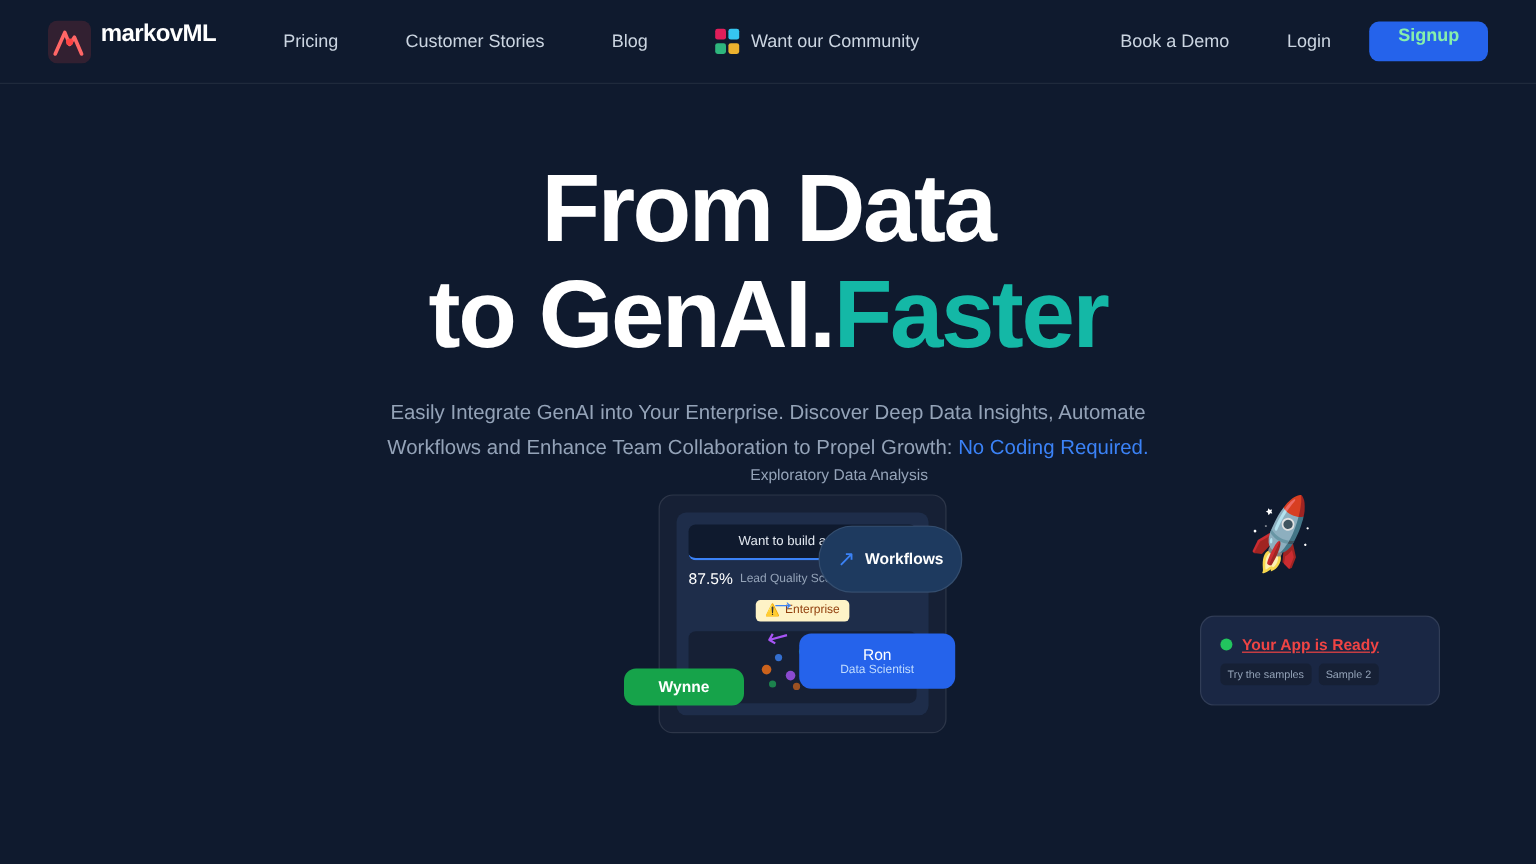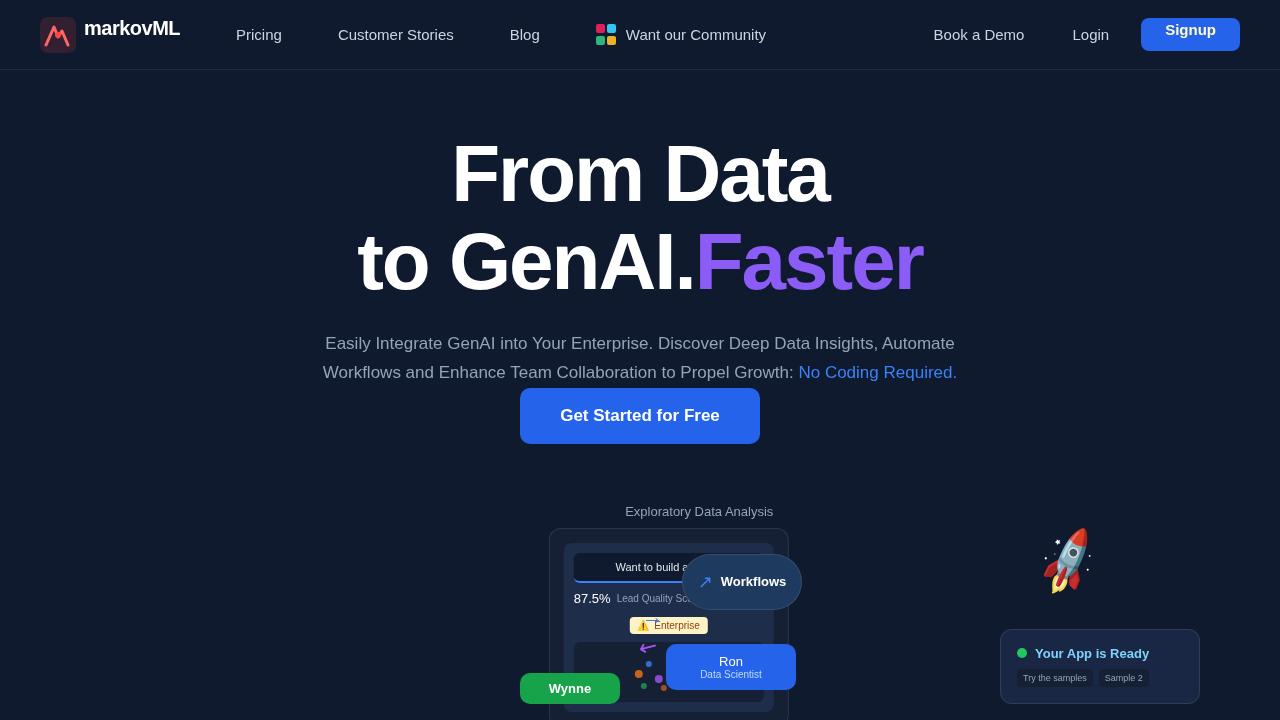"Signup" .btn-signup { color: #fef9c3 -> #86efac }
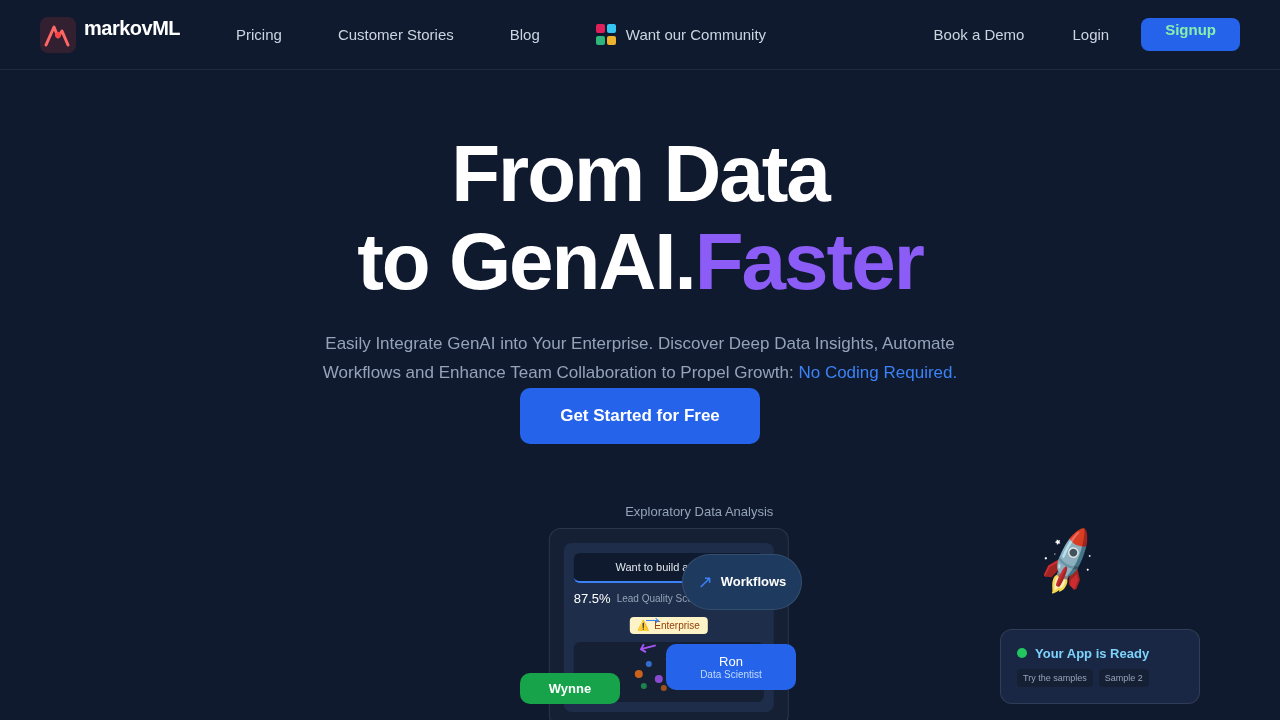"Faster" .hero-title .accent { color: #8b5cf6 -> #14b8a6 }
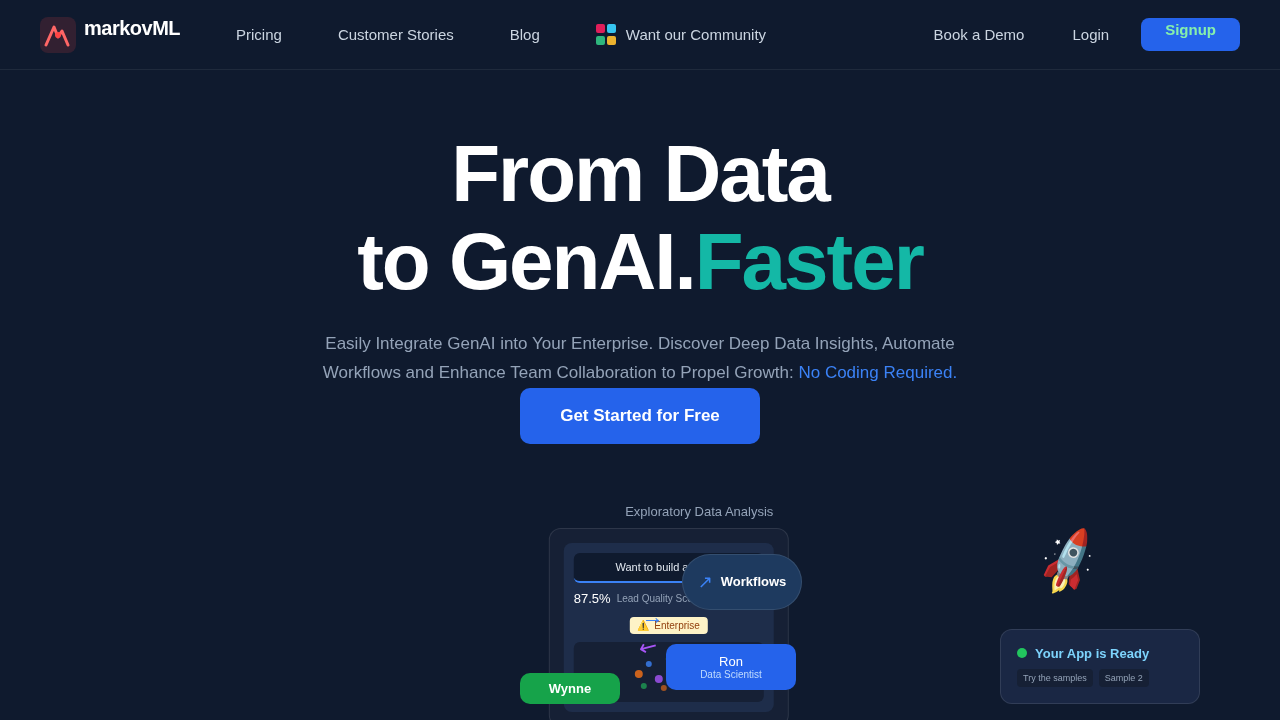"Get Started for Free" a.btn-cta { html: <a>Get Started for Free</a> -> none }
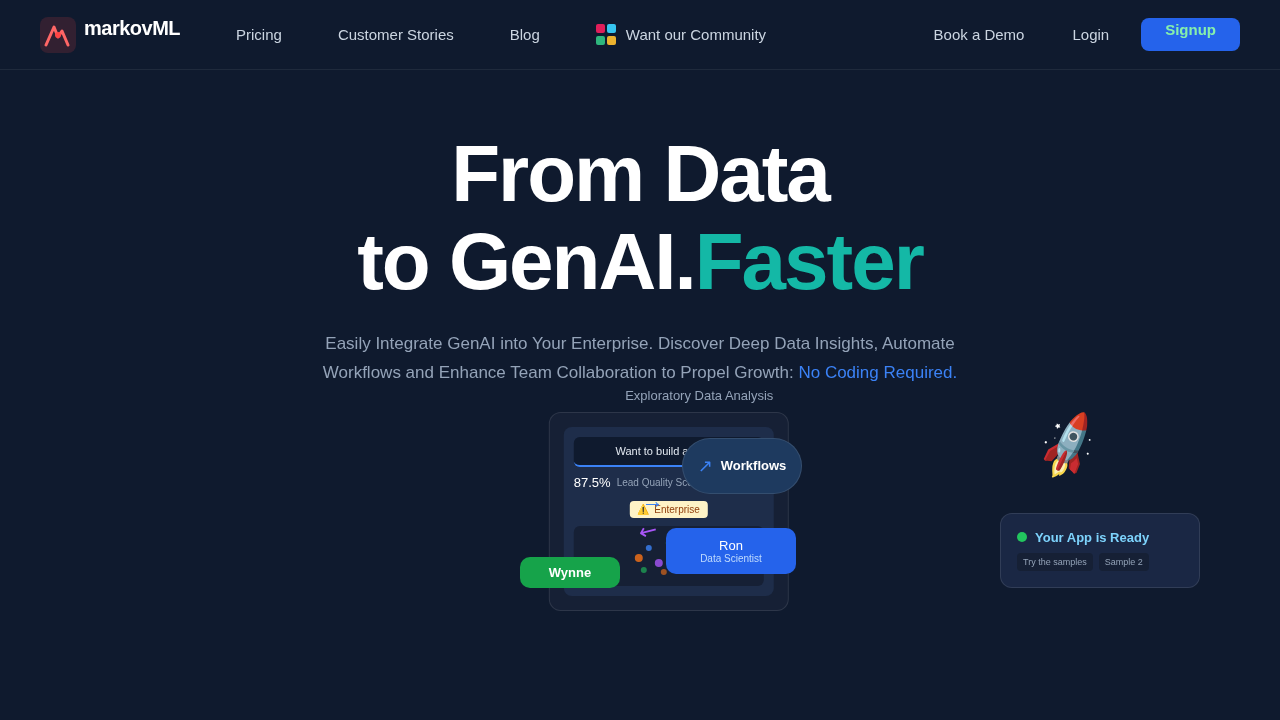"Your App is Ready" .app-ready-title { color: #7dd3fc -> #ef4444; text-decoration: none -> underline }
